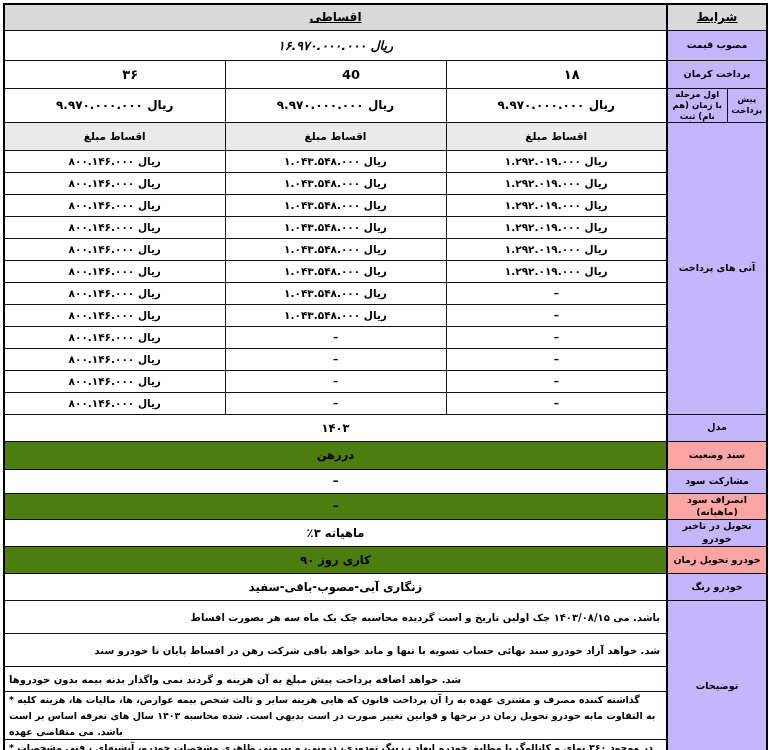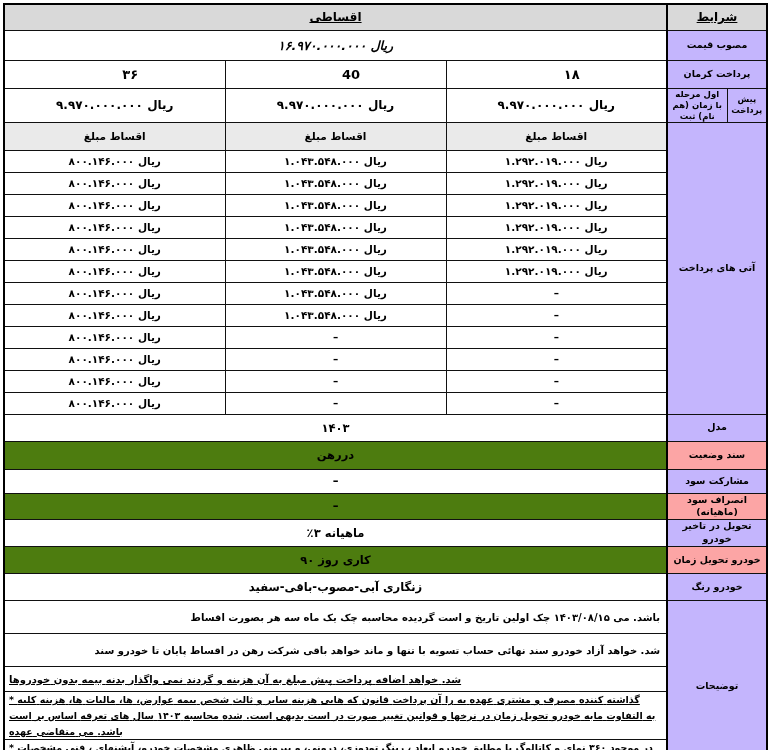"خودروها بدون بیمه بدنه واگذار" td.alignL { text-decoration: underline -> none }
